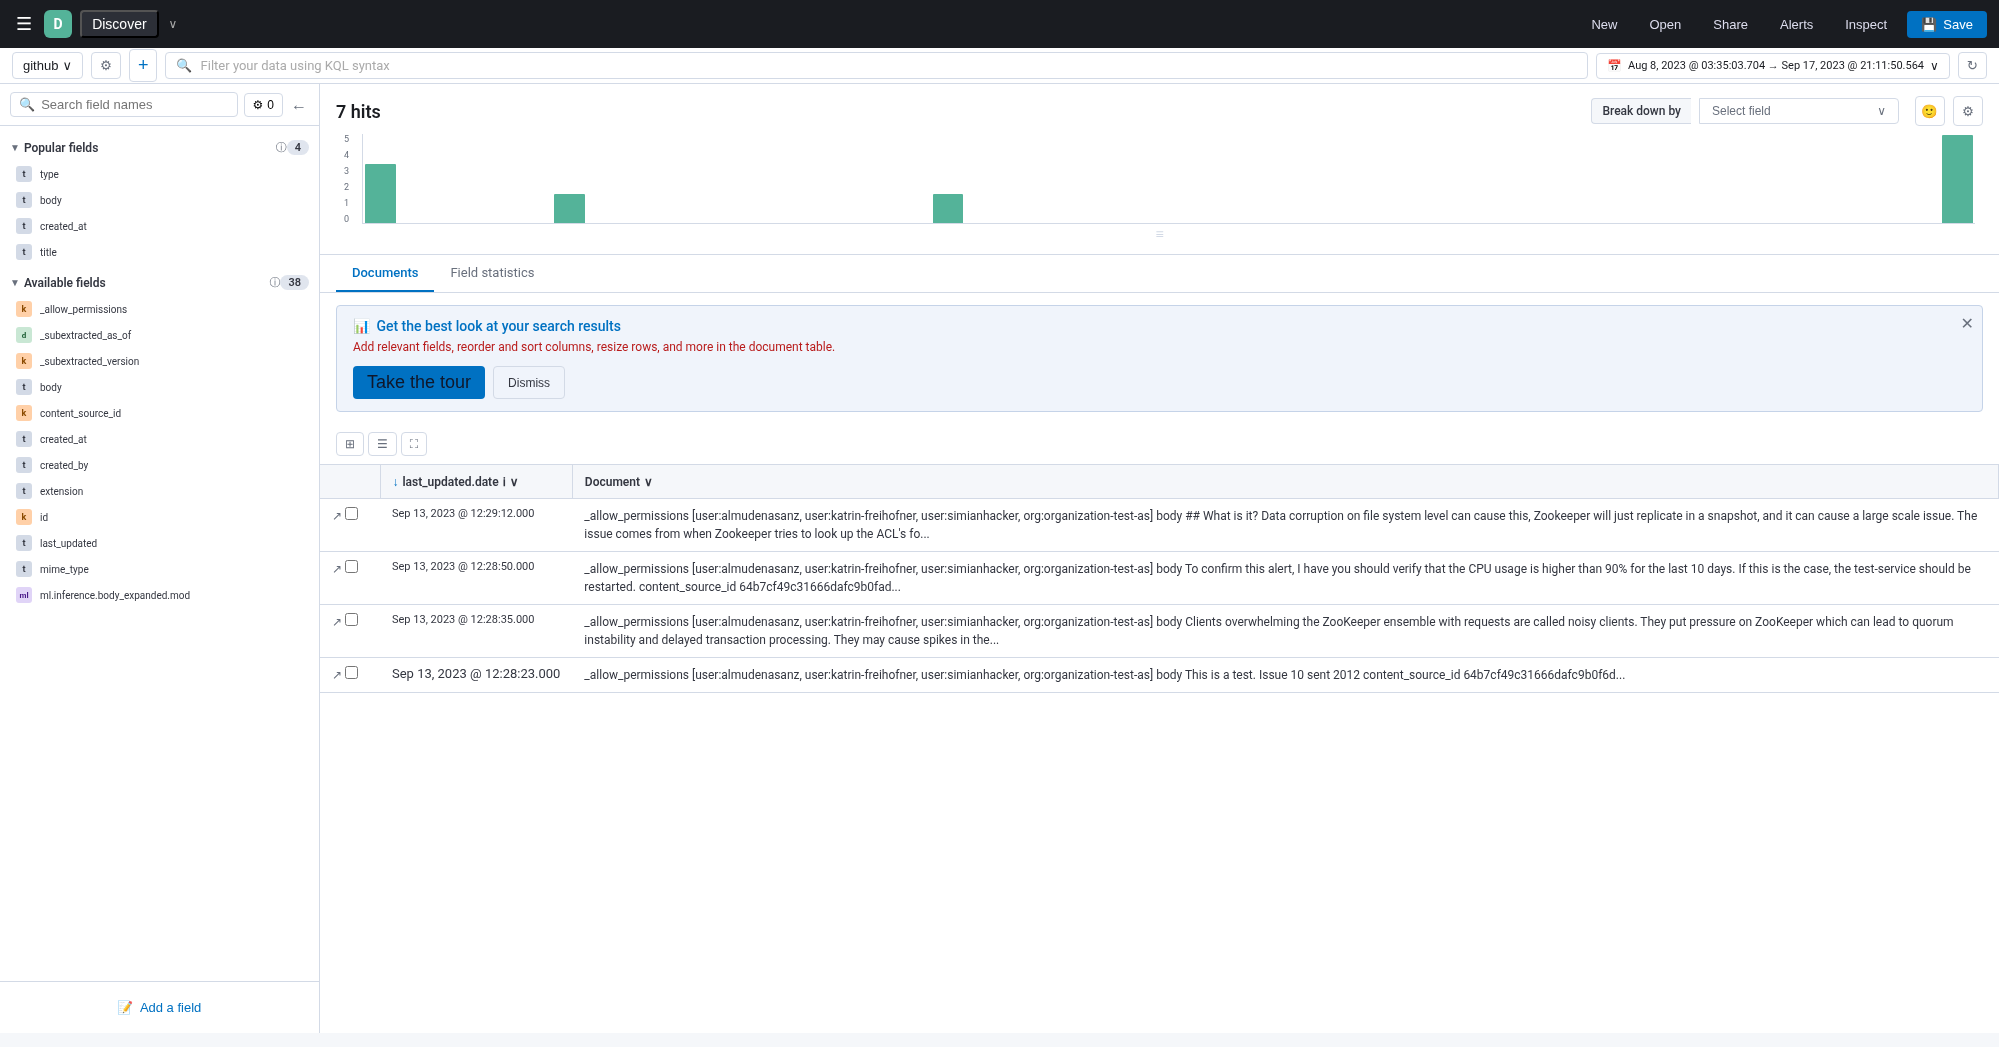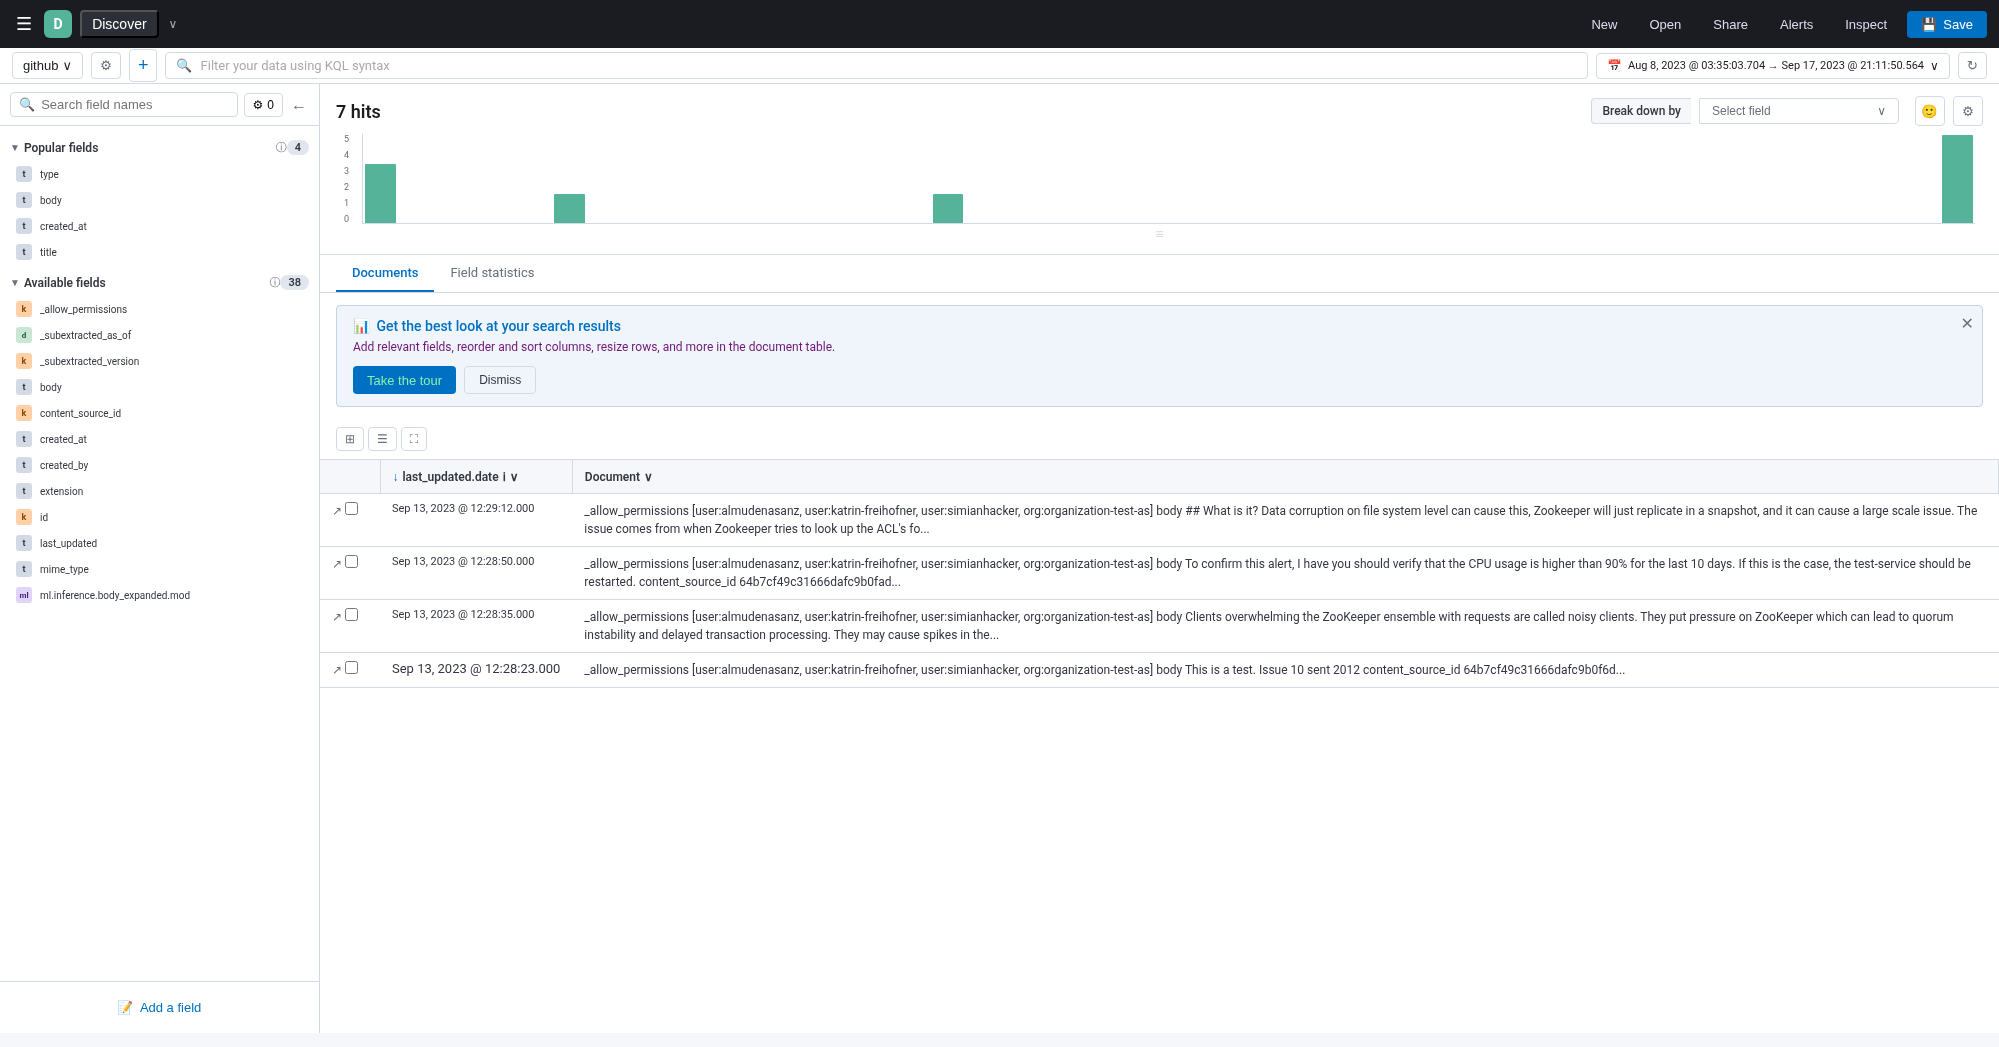"Add relevant fields, reorder and" .tour-banner-text { color: #701a75 -> #b91c1c }
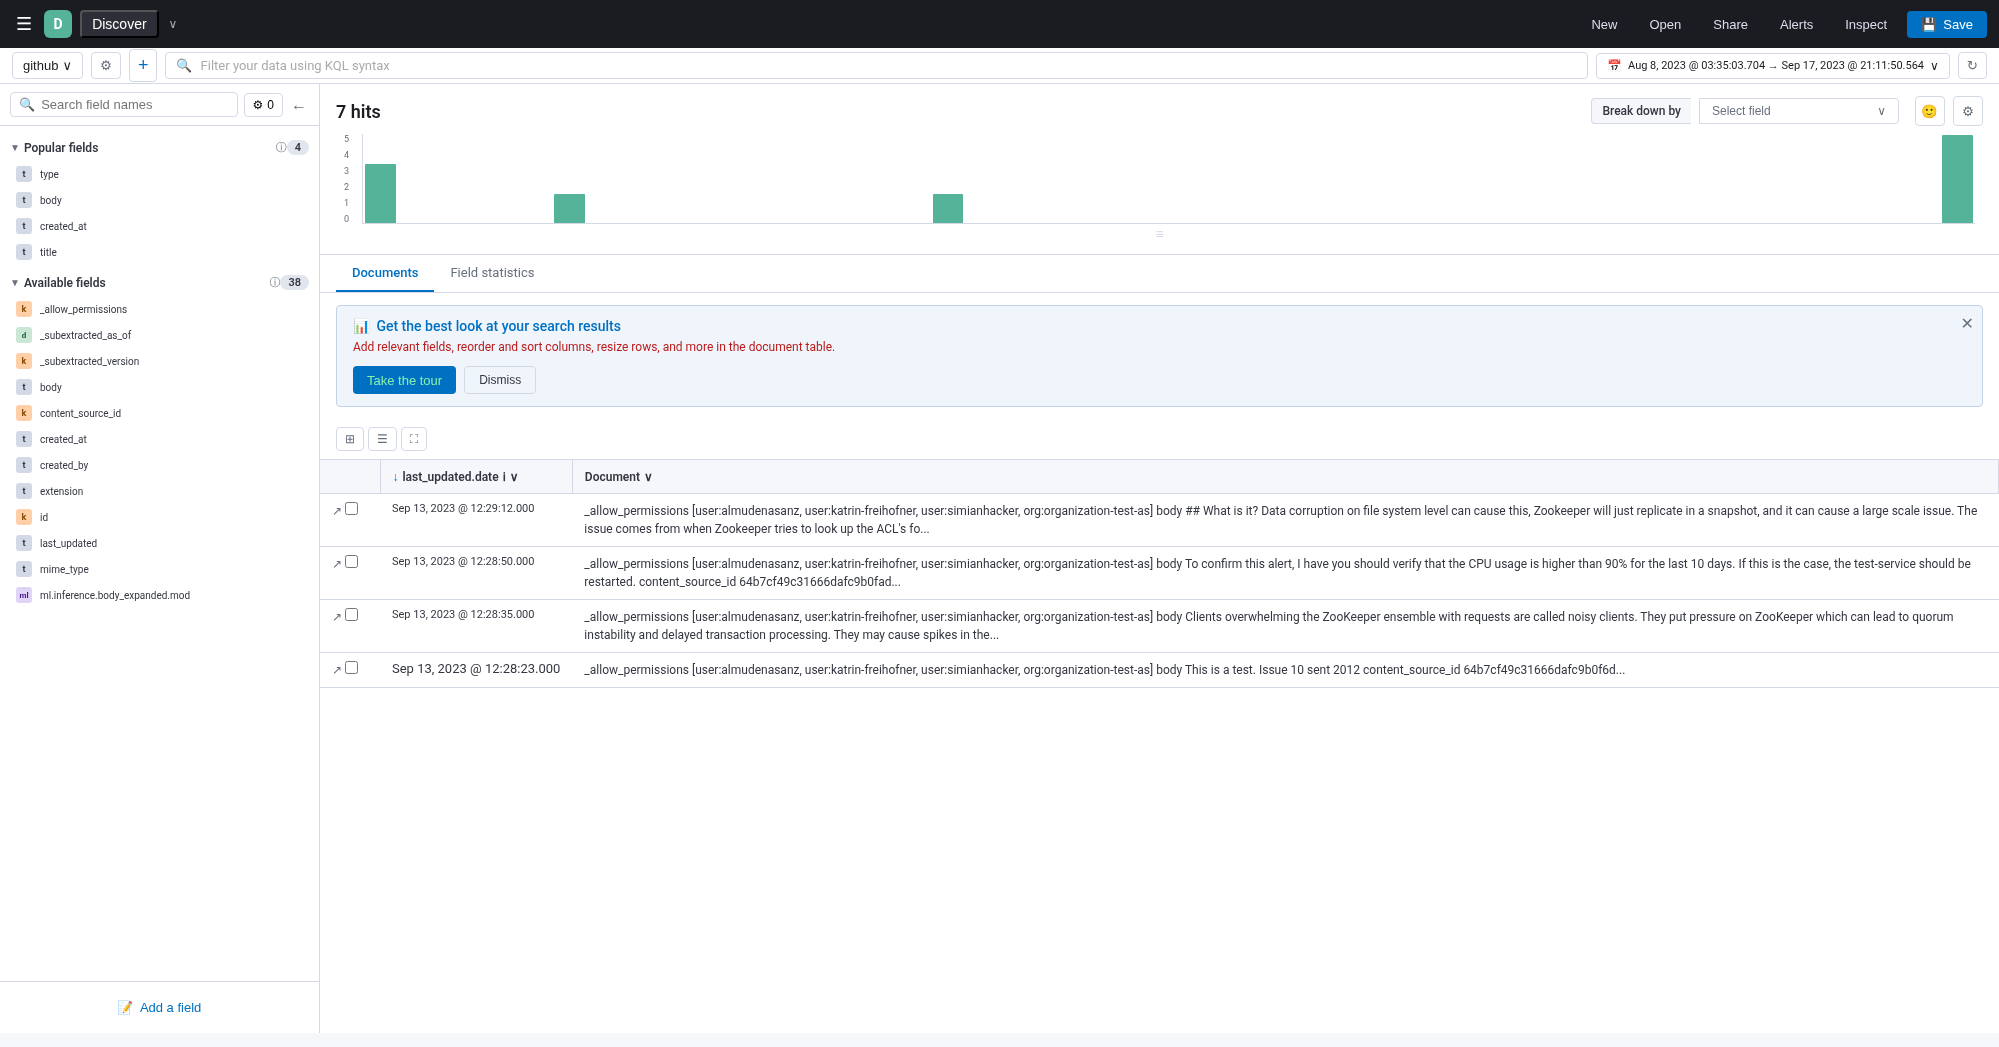"Take the tour" .tour-btn { color: #86efac -> #0f172a; font-size: 13px -> 18px }
